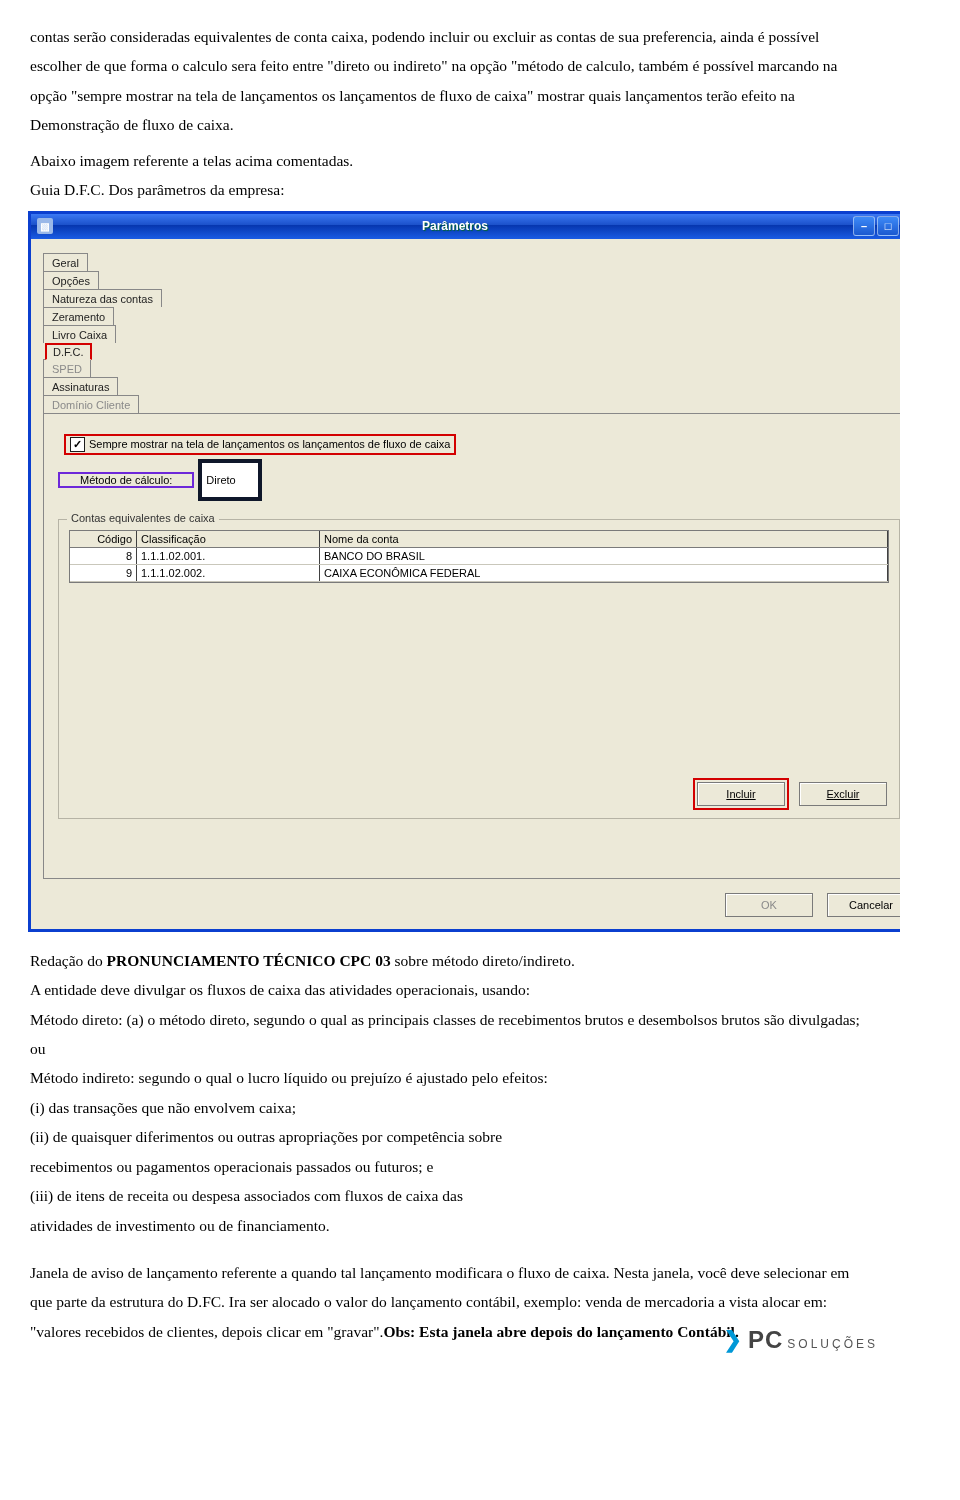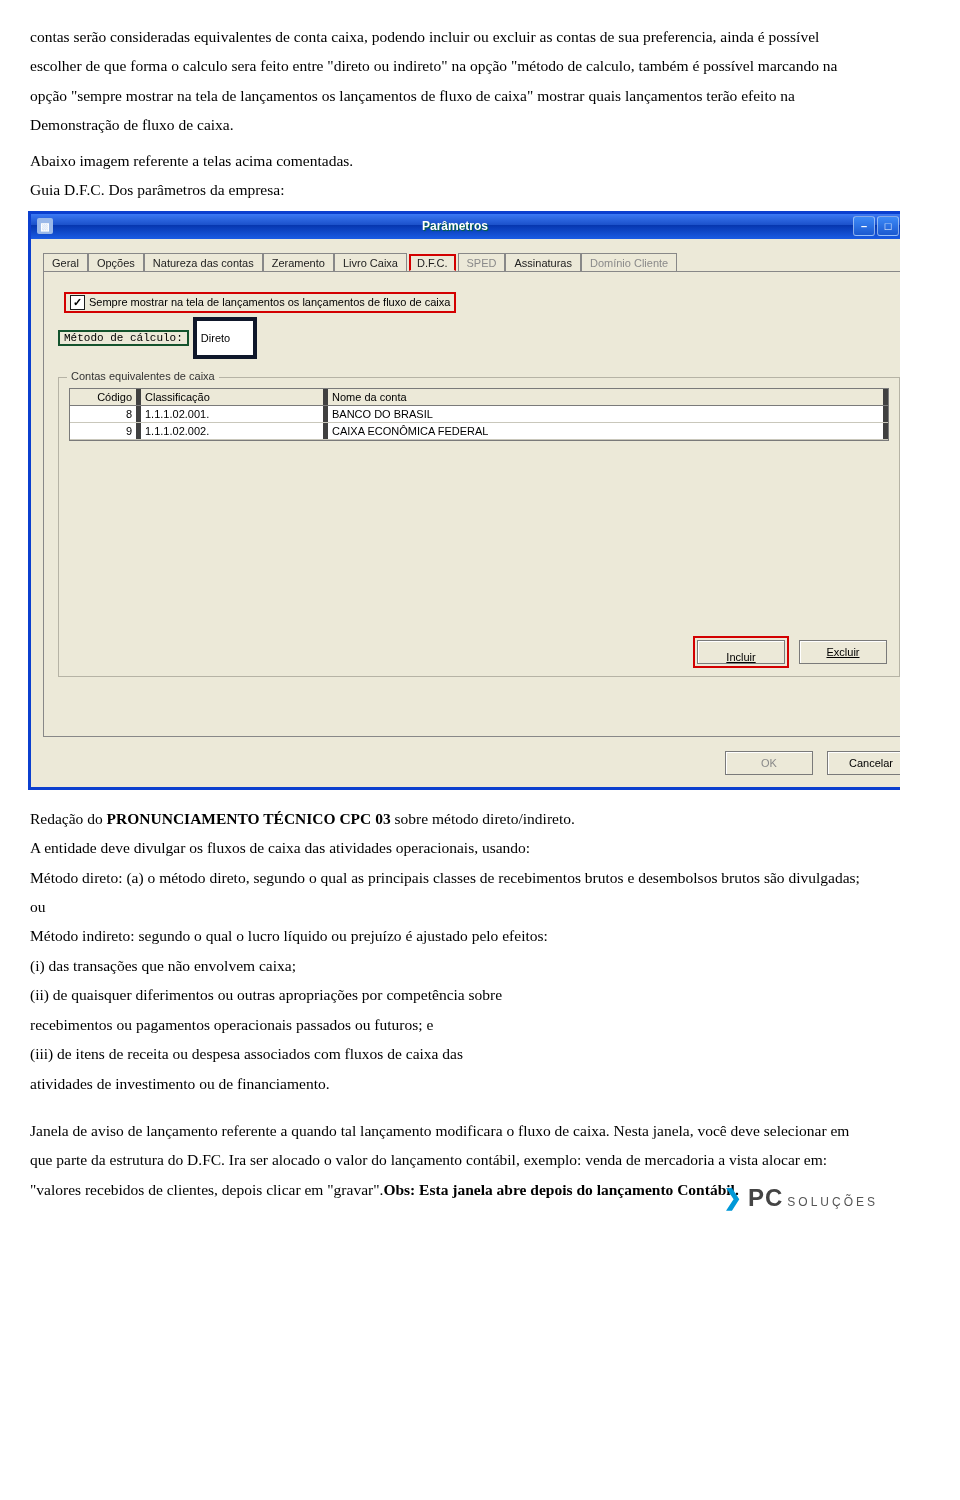"Geral" .tabs { align-items: center -> flex-start; flex-direction: none -> column }
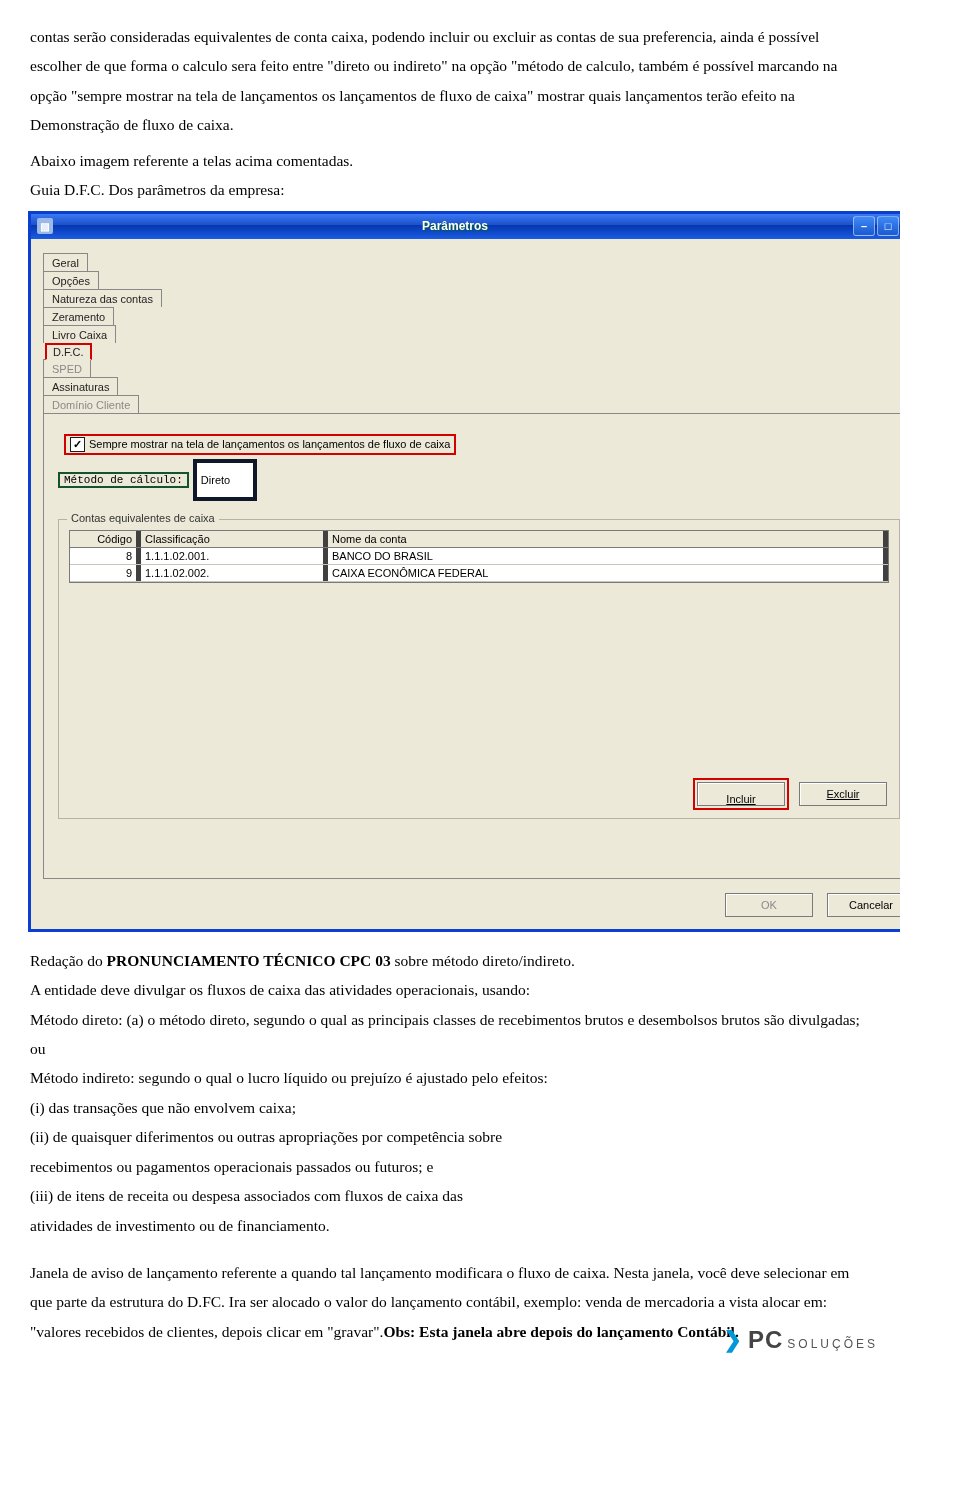"Método de cálculo:" .method-label { border: 2px solid #14532d -> 2px solid #6d28d9; font-family: Liberation Mono, monospace -> none; padding: 0 4px -> 0 20px }
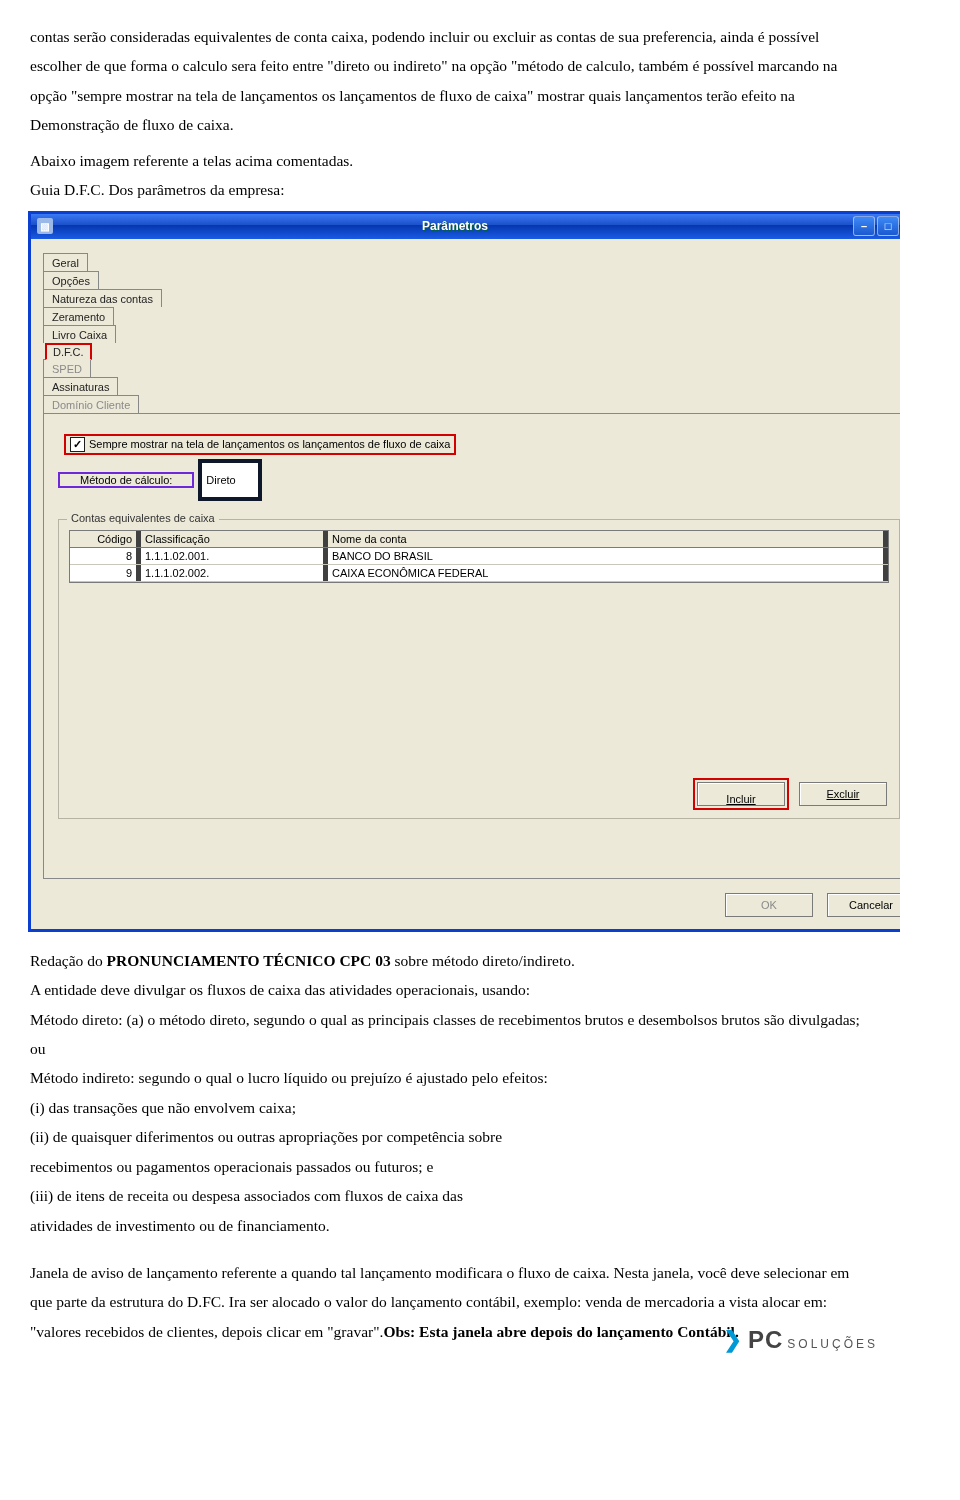"Código" .tcell { border-right: 5px solid #404040 -> 1px solid #404040 }
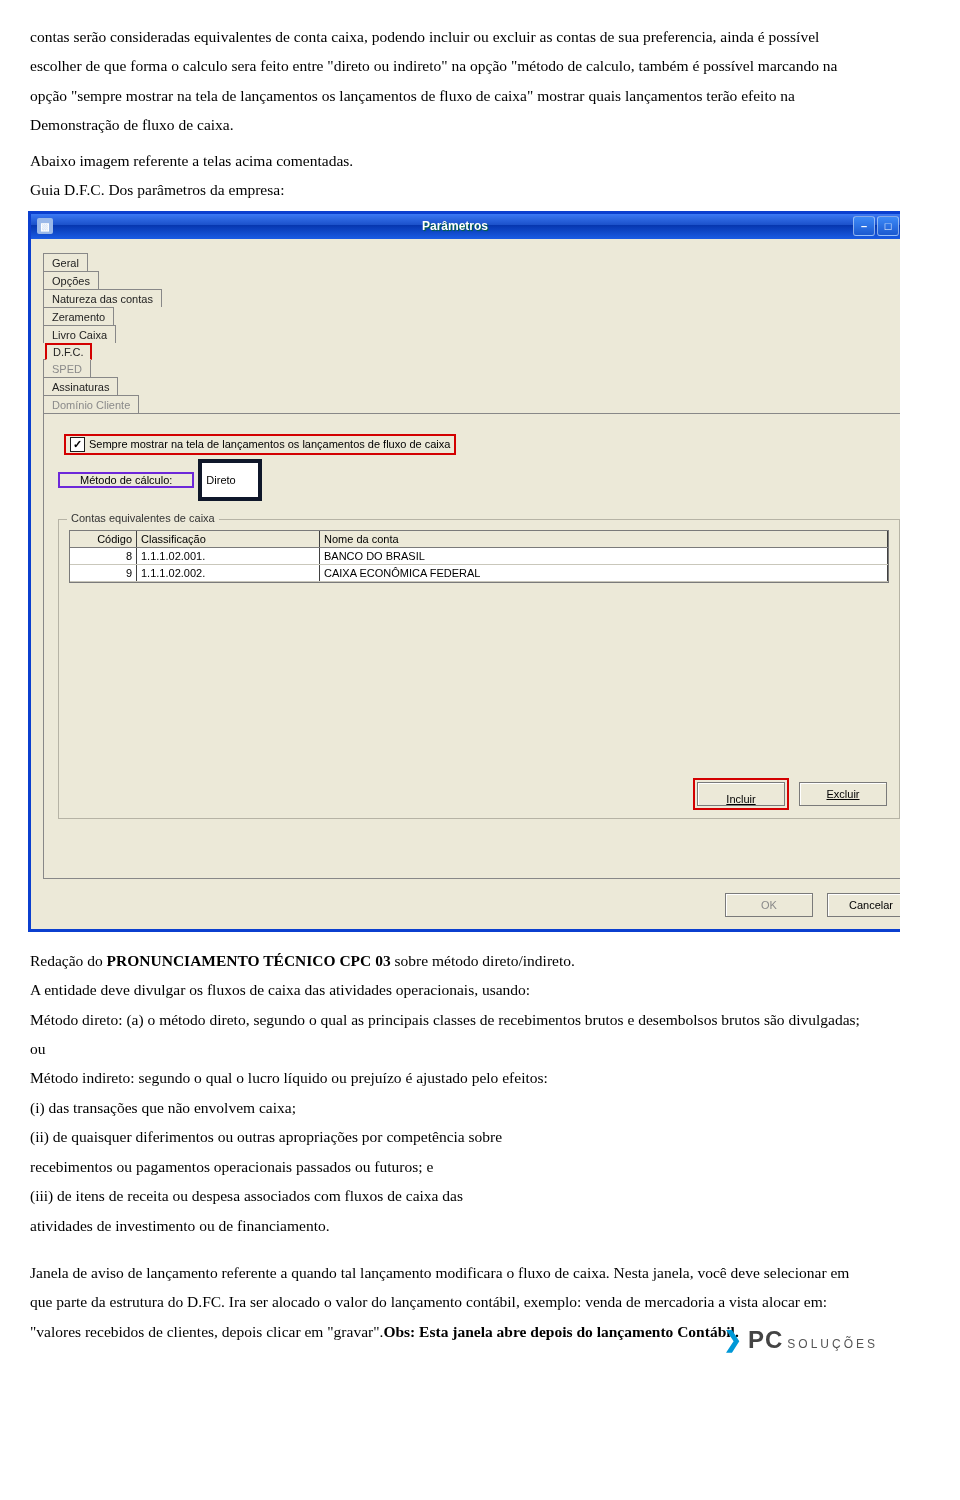"Incluir" .wbtn.red-border { align-items: flex-end -> none }
